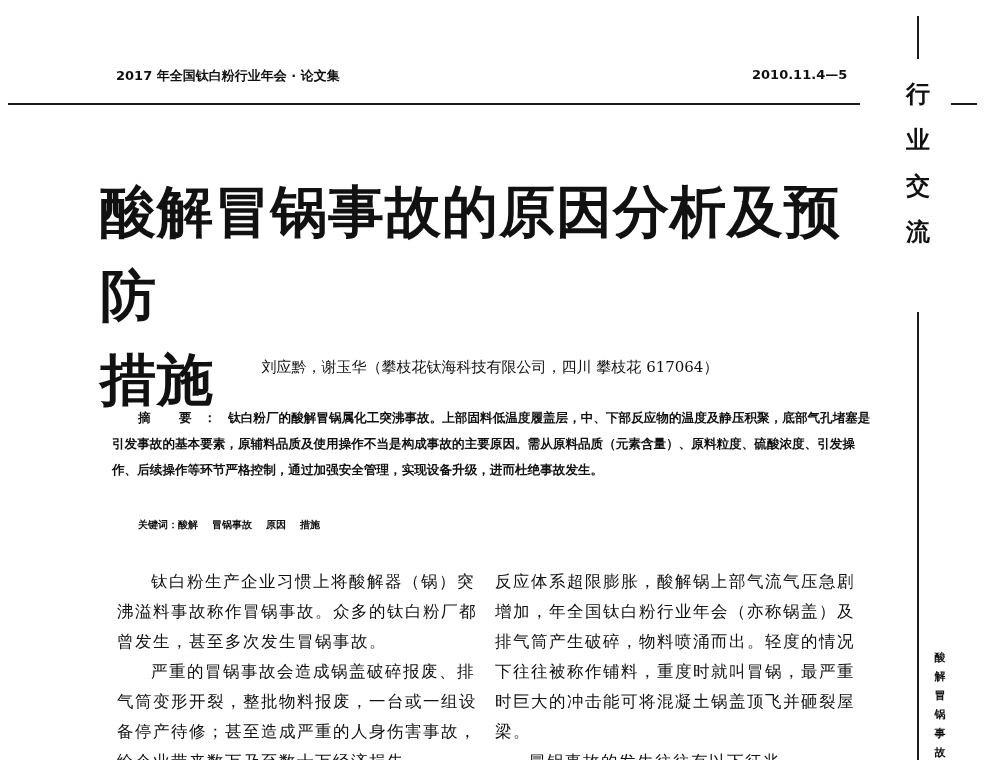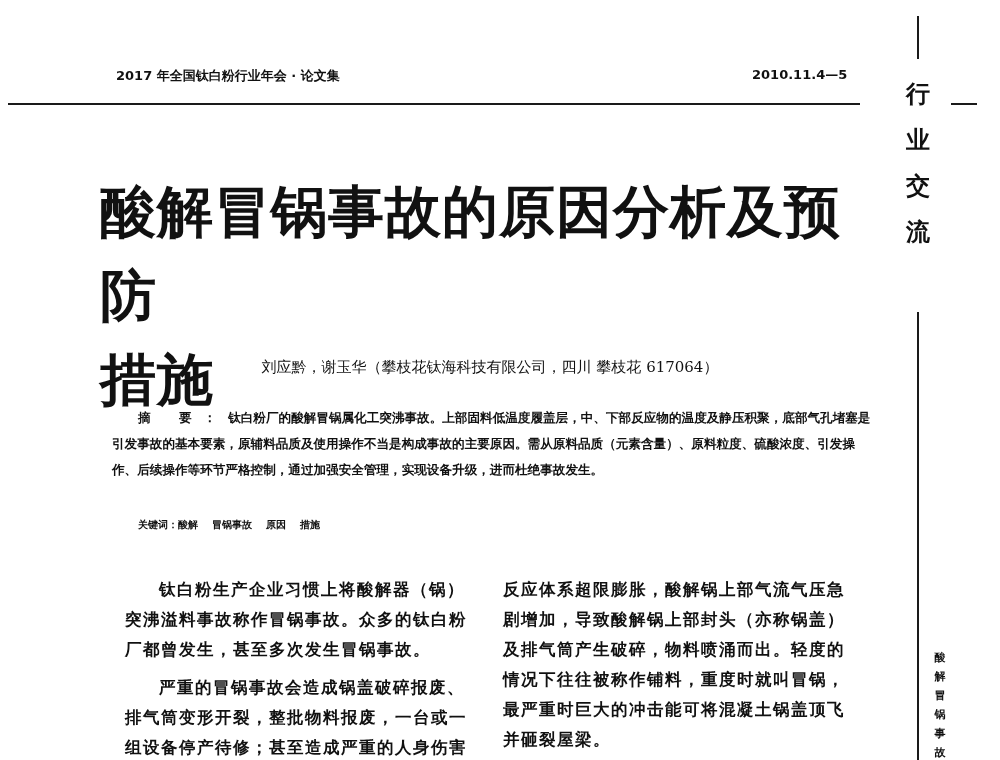"钛白粉生产企业习惯上将酸解器（锅）突沸溢料事故称作冒锅事故。众多的钛白粉厂都曾发" .col p { font-weight: bold -> none; margin: 8px -> 0 }
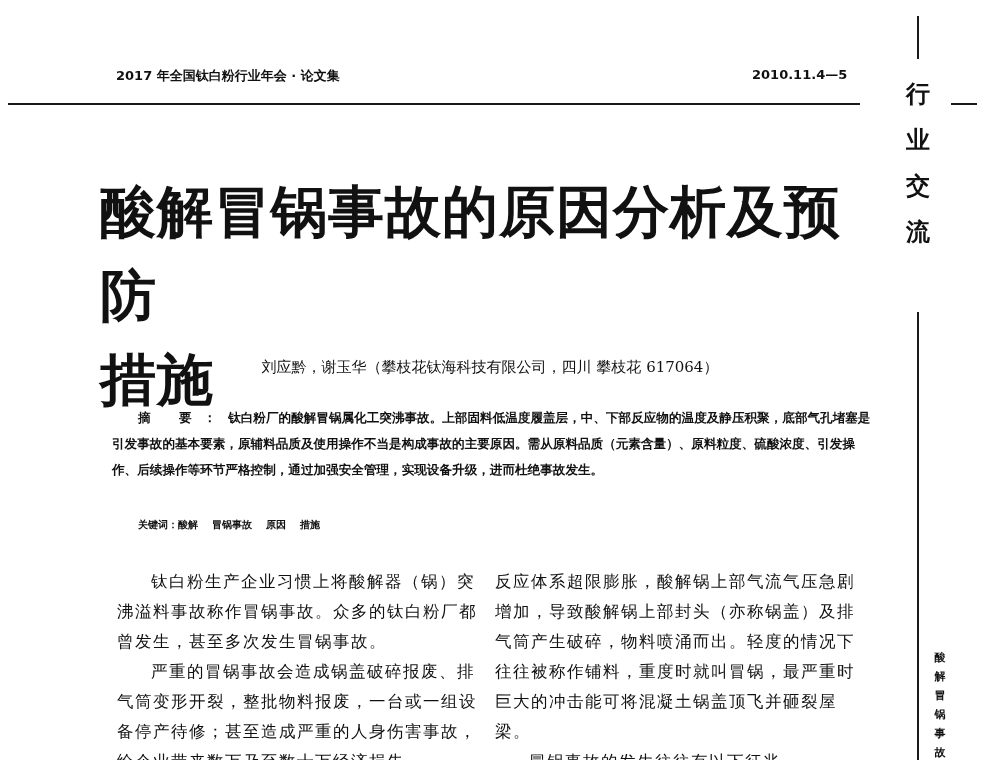"反应体系超限膨胀，酸解锅上部气流气压急剧增加，导致酸解锅上部封头（亦称锅盖）及排" p { text: 导致酸解锅上部封头 -> 年全国钛白粉行业年会 }
